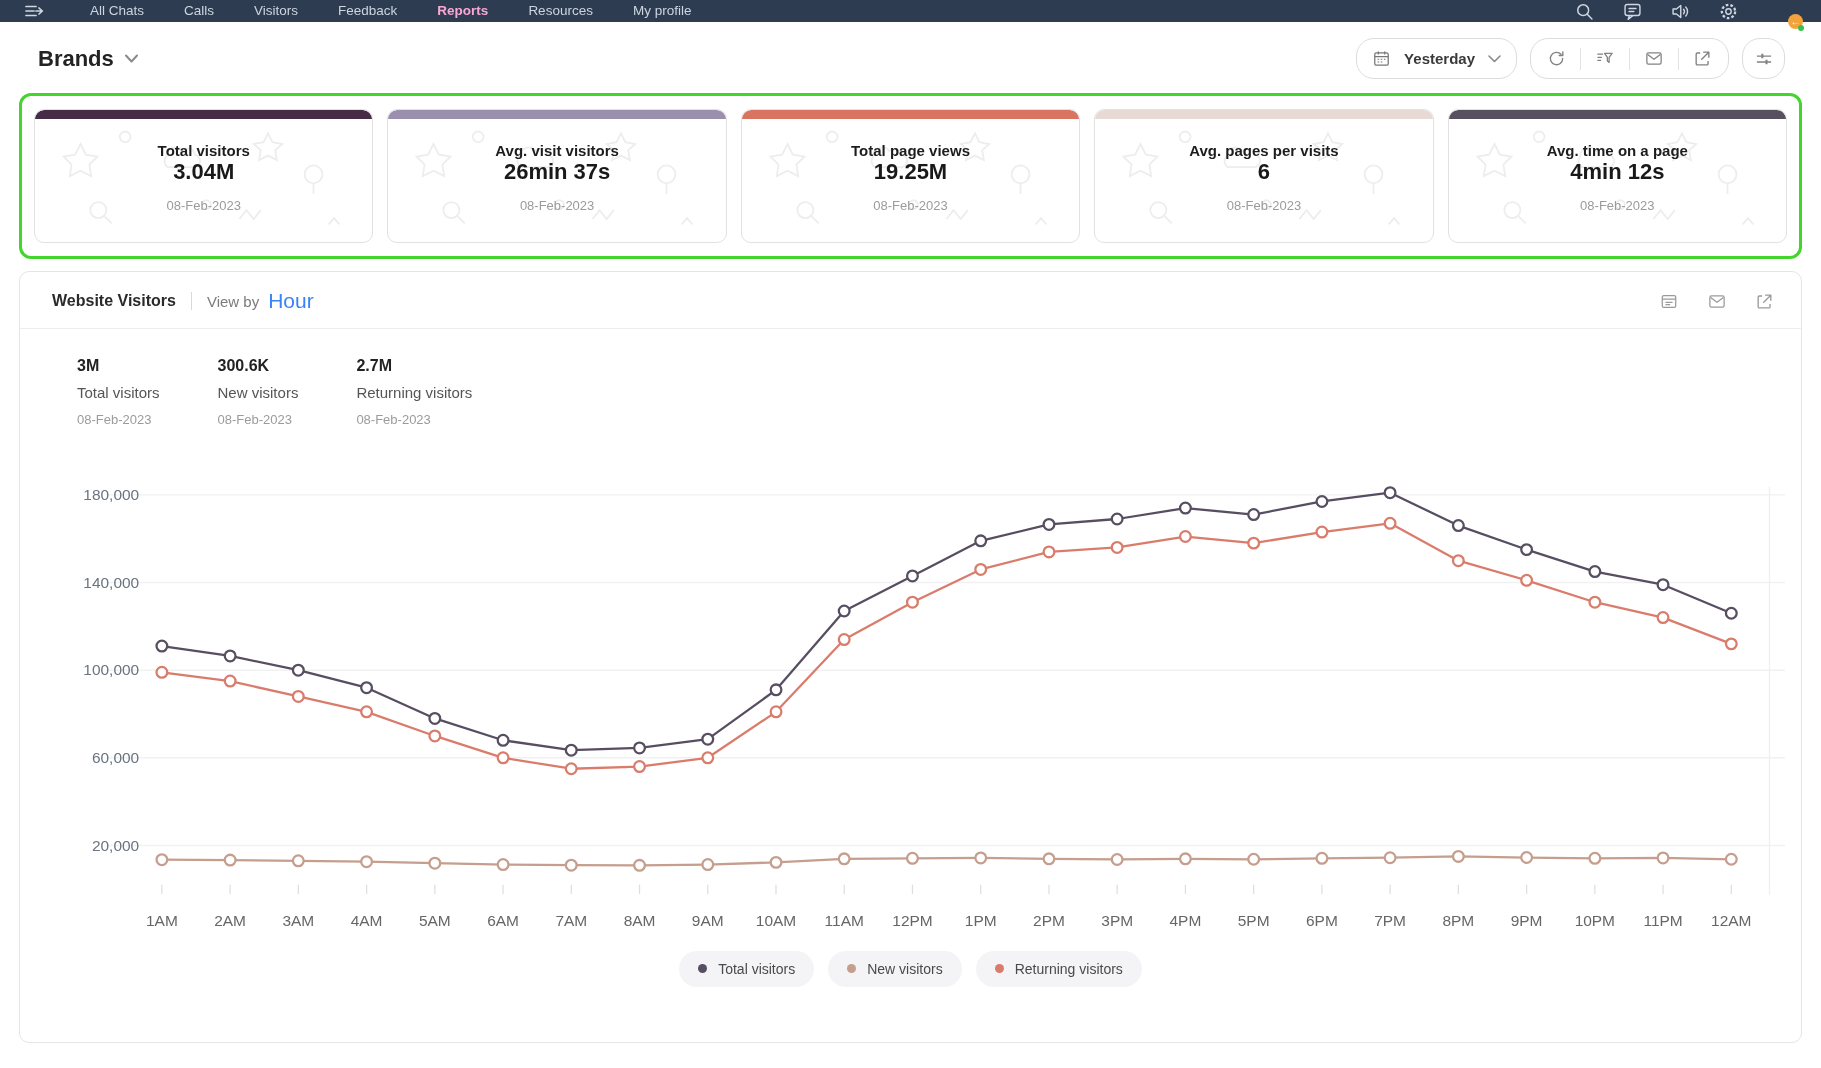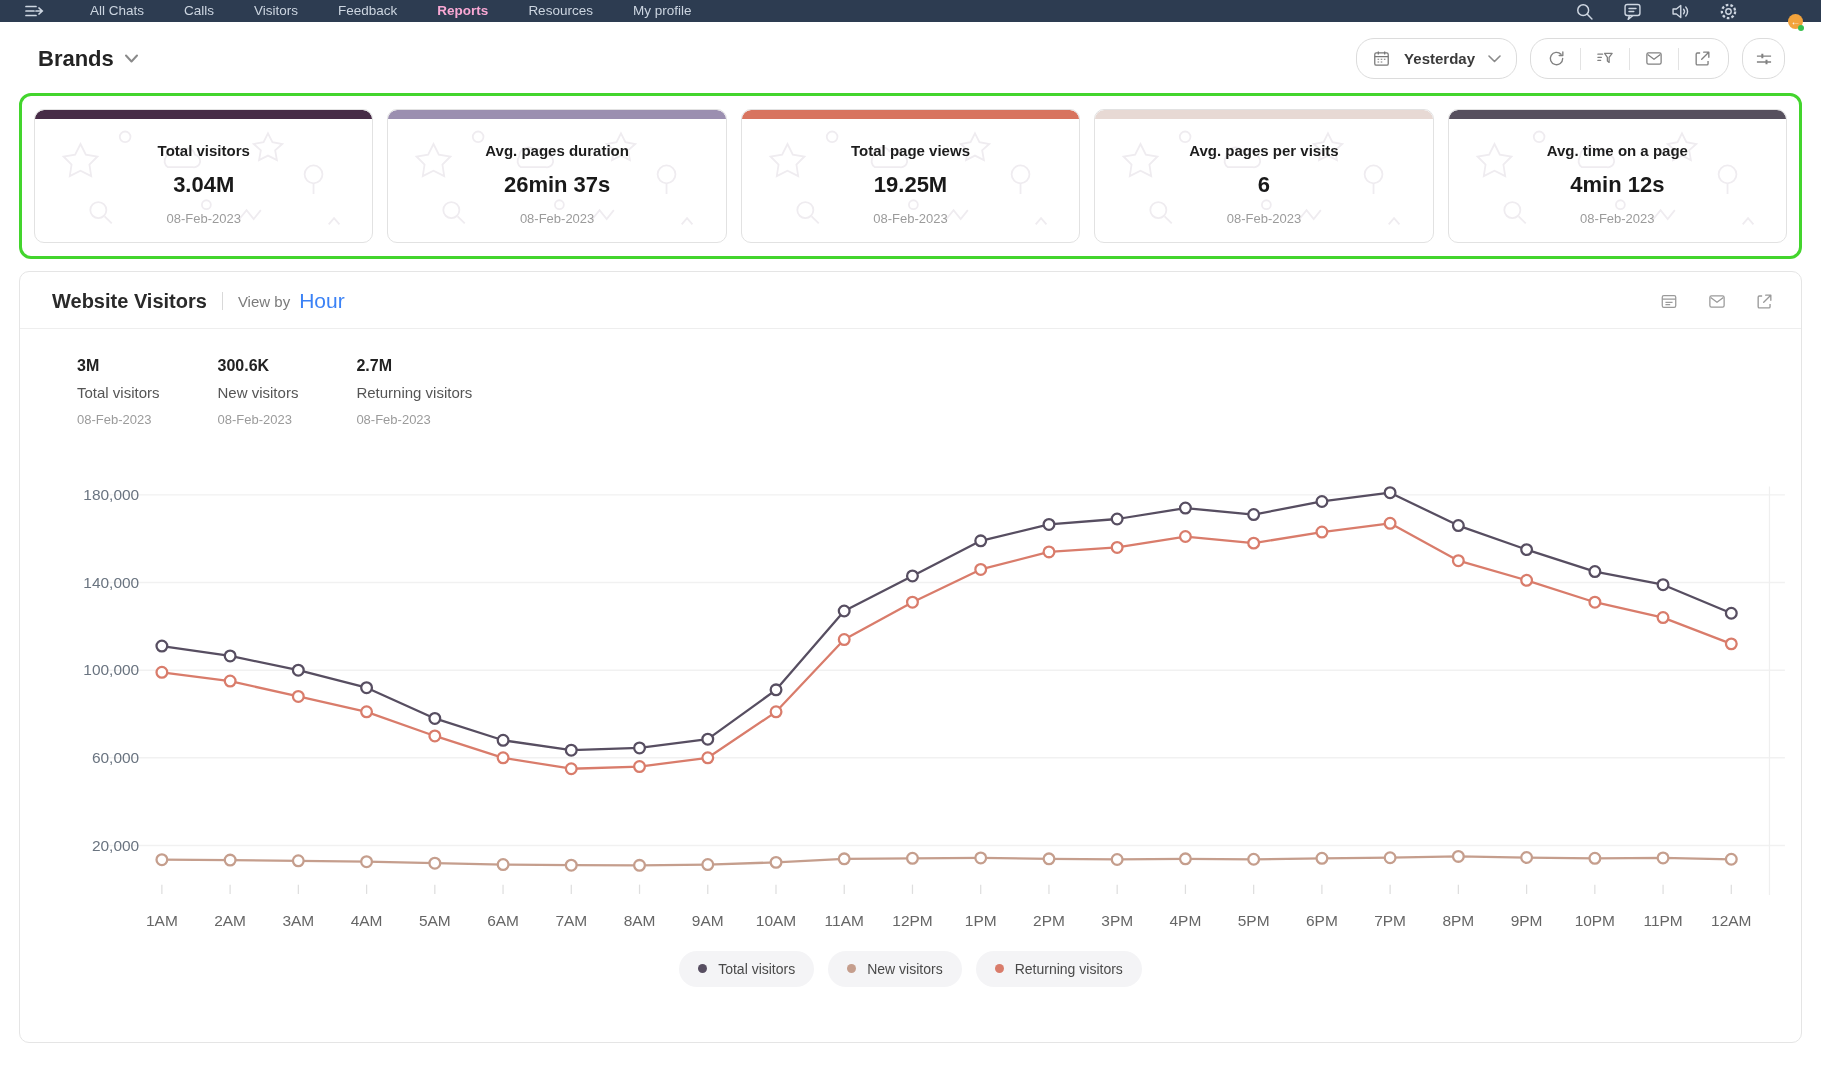"Avg. pages duration" div.card-title { text: pages duration -> visit visitors }
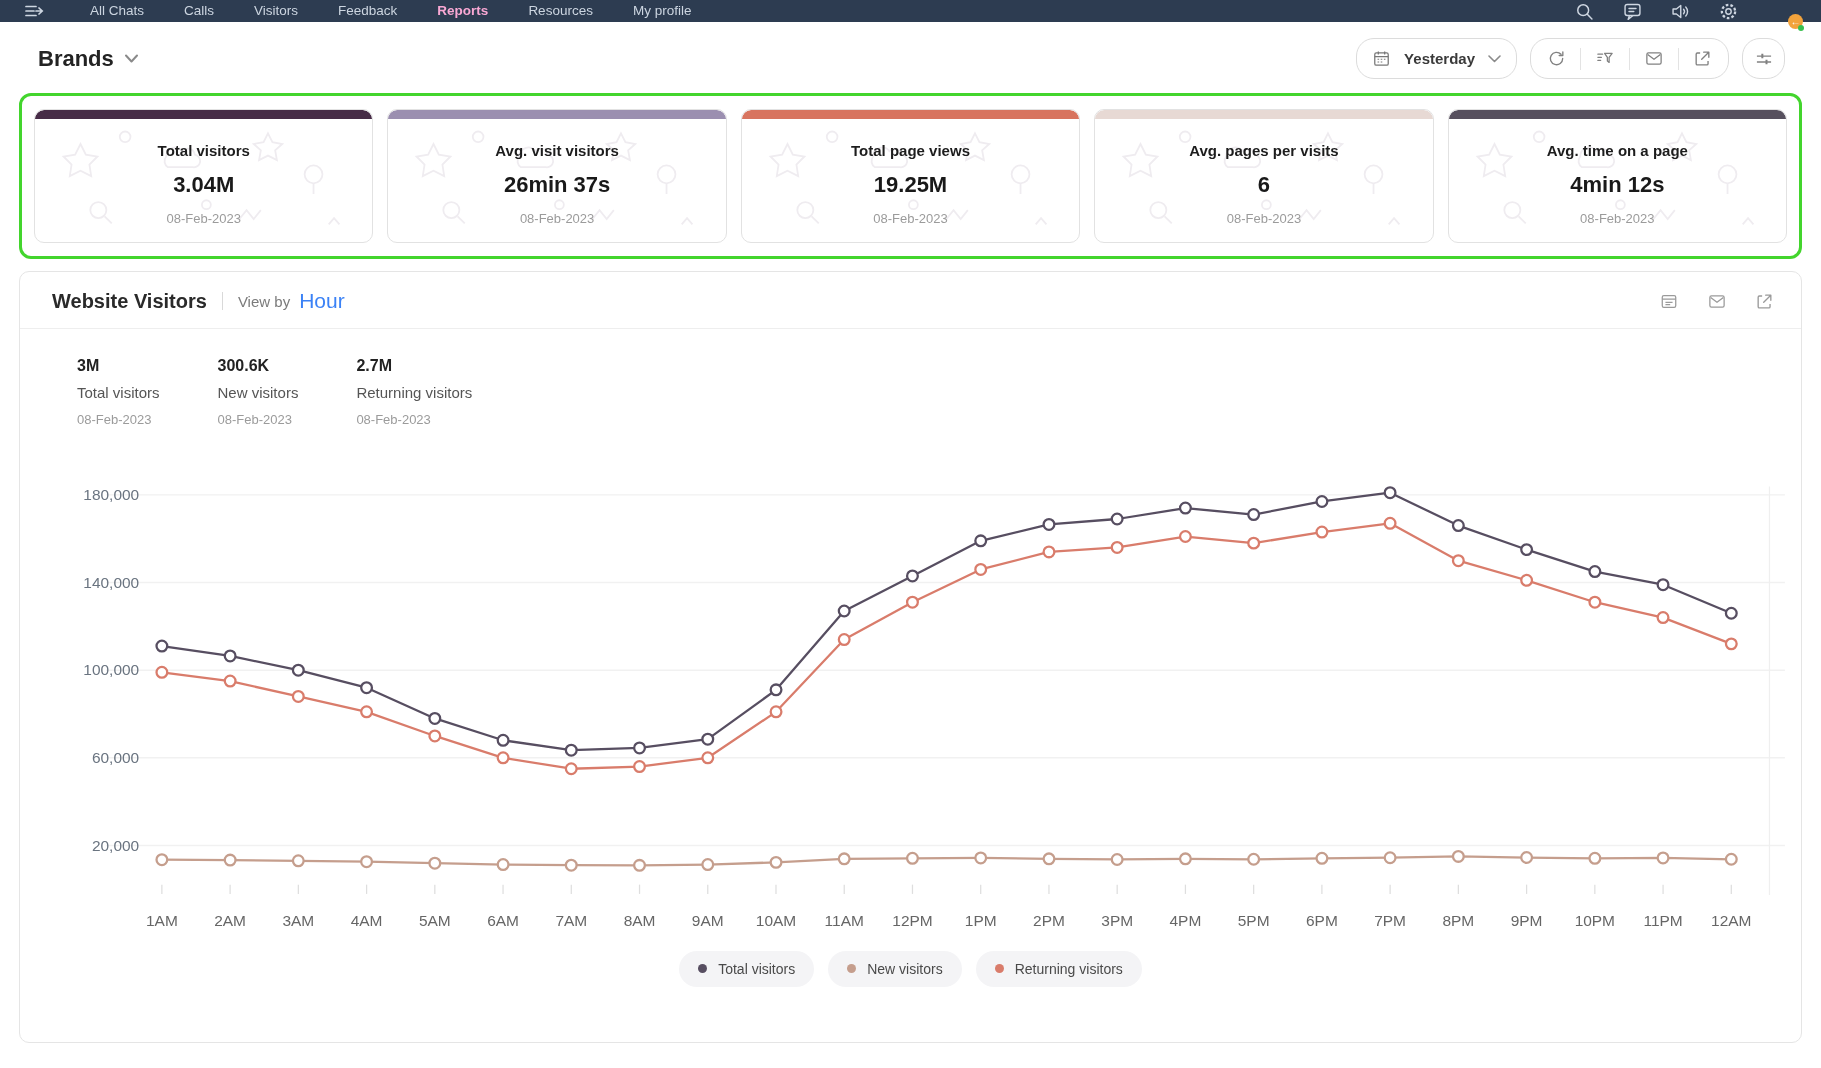"3.04M" .card-value { margin-top: 13px -> none }
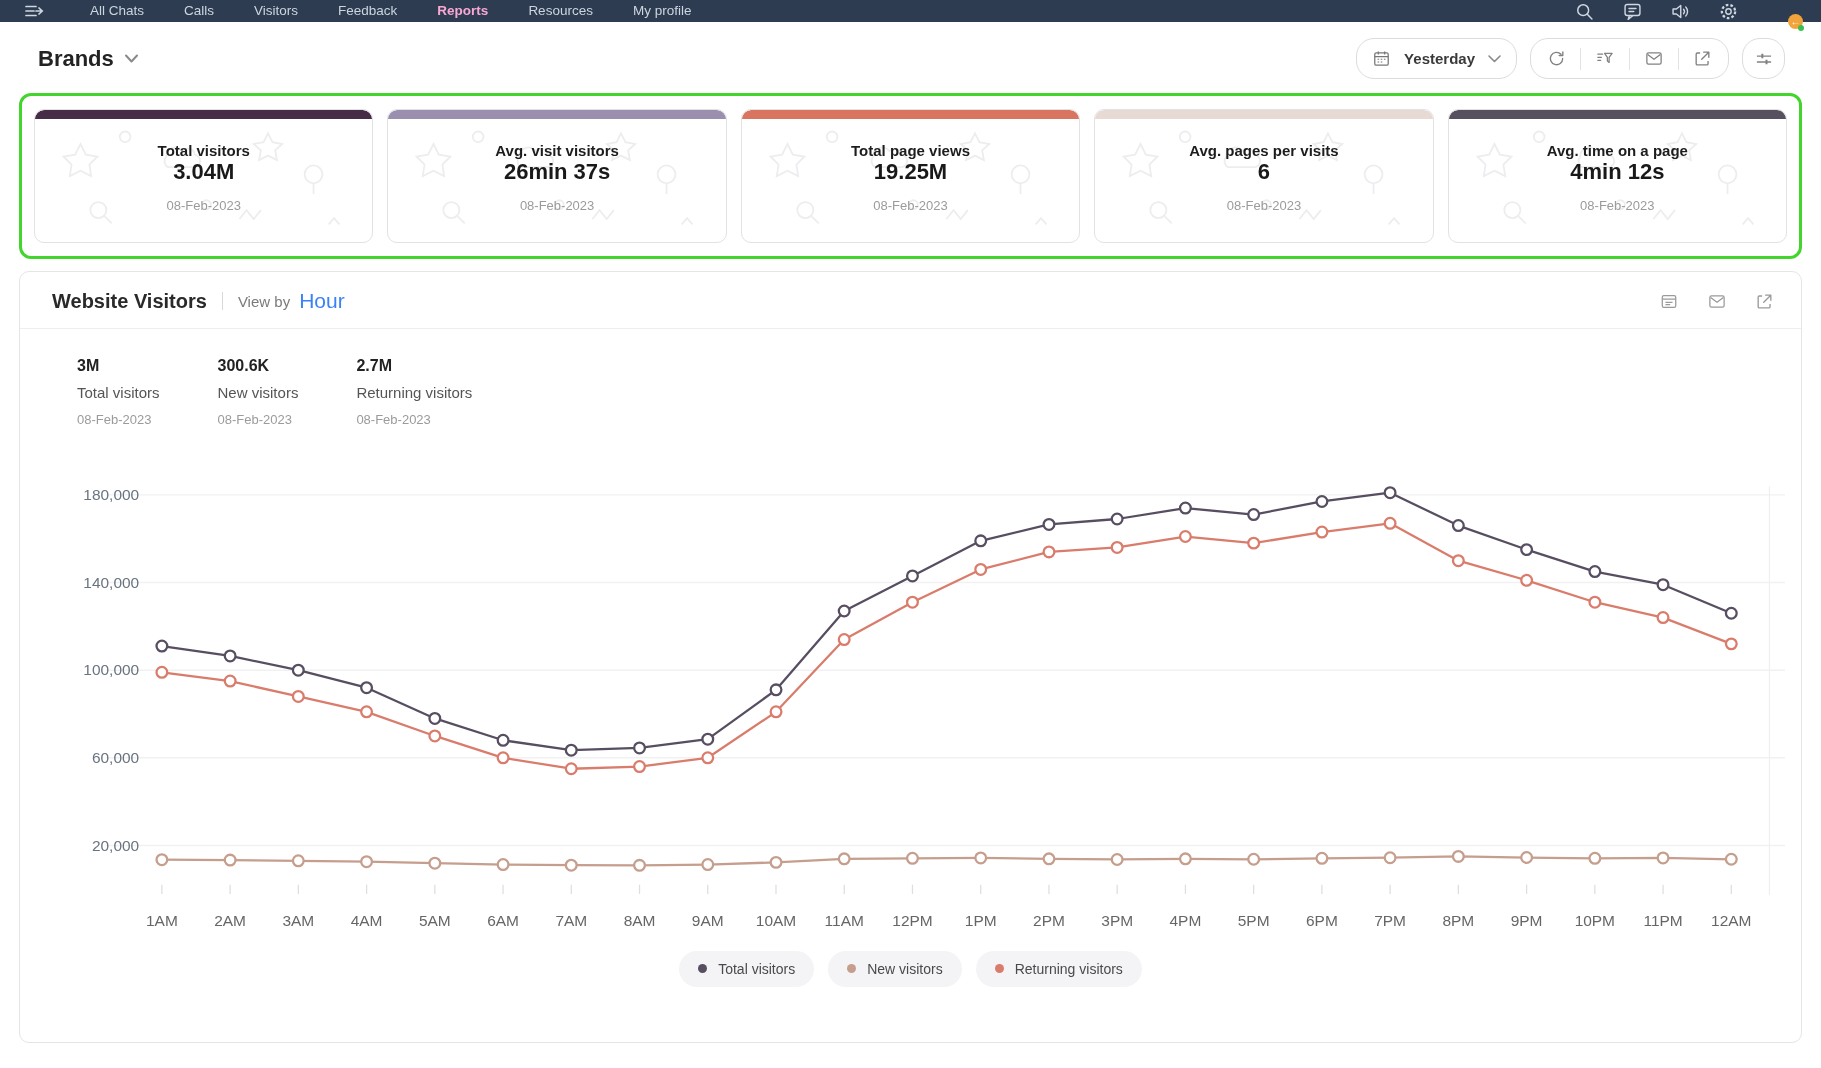"Website Visitors" .panel-title { font-size: 20px -> 16px }
